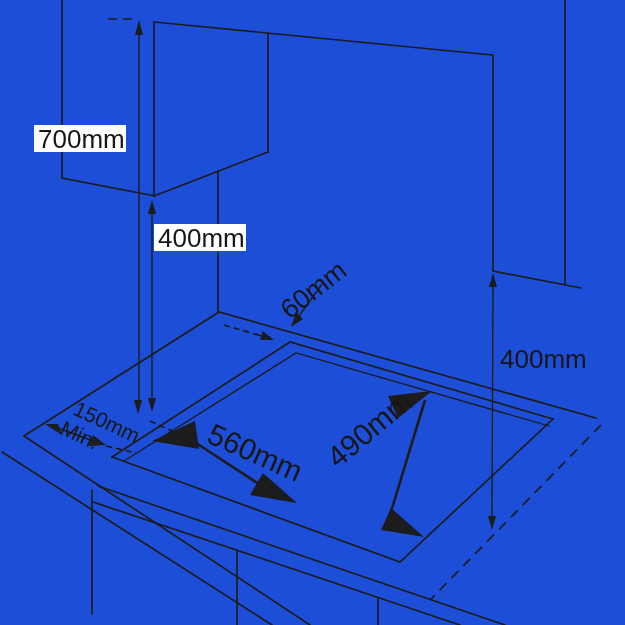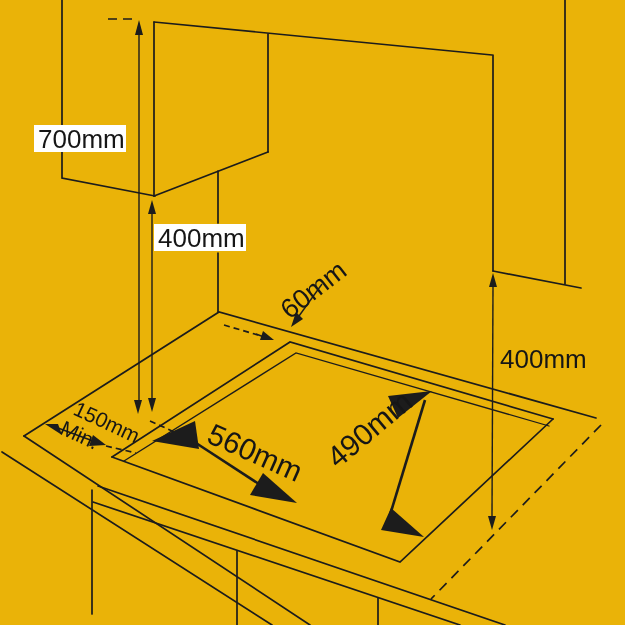"700mm" .stage { background: #eab308 -> #1d4ed8 }
